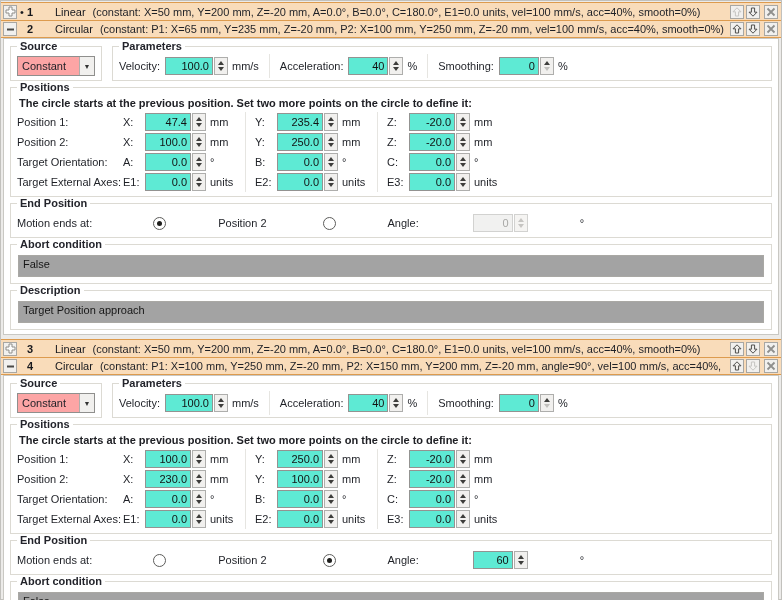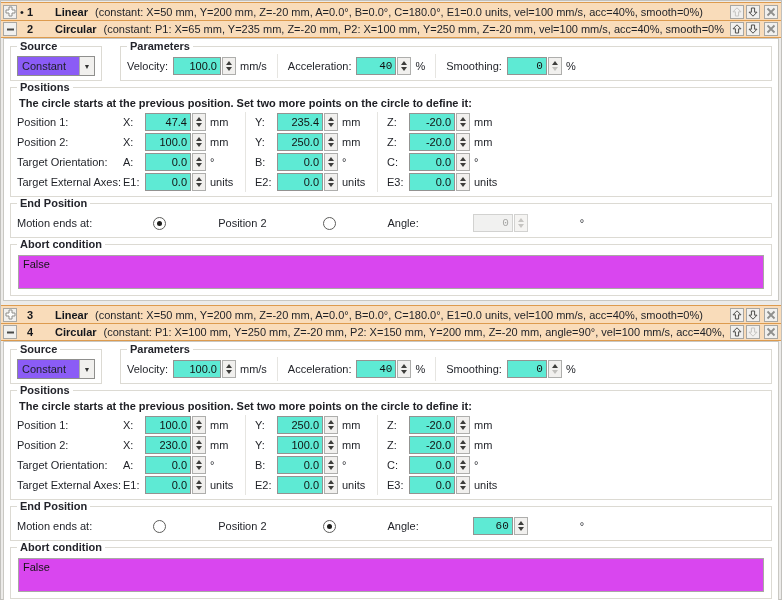"Linear" .nm { font-weight: 700 -> 400 }
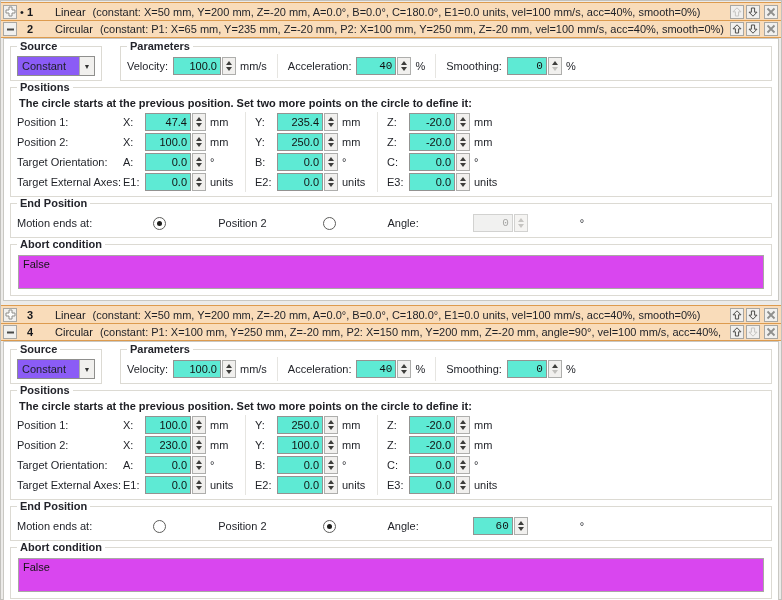"Source" .row1 { gap: 16px -> none }
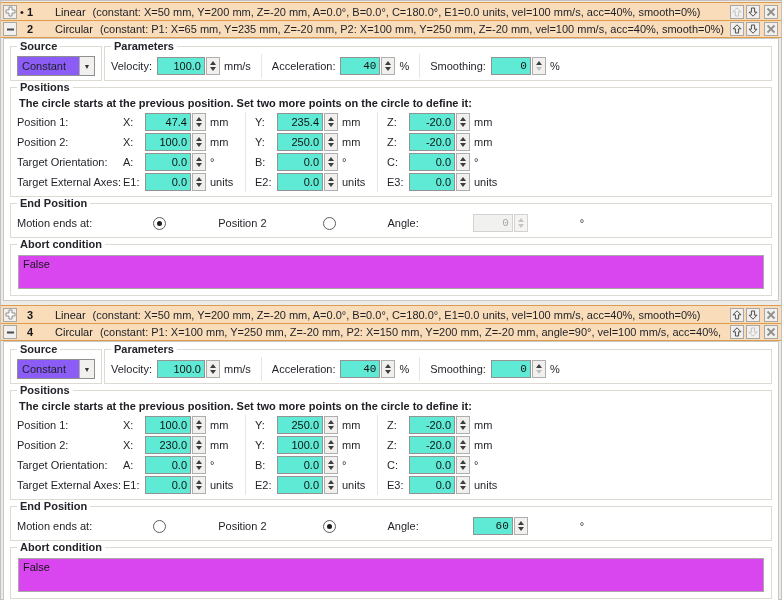"Parameters" .grp-params { margin-left: 0 -> 8px }
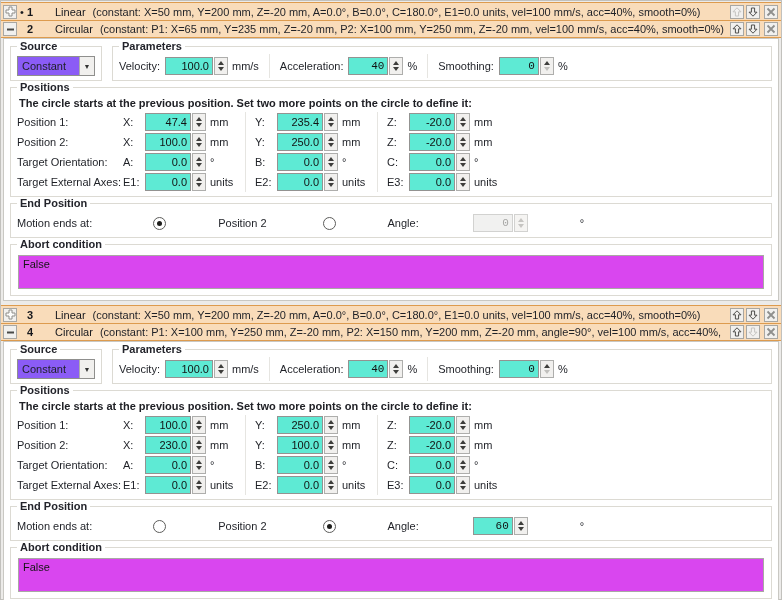"Constant" .combo { background: #8b5cf6 -> #fca5a5 }
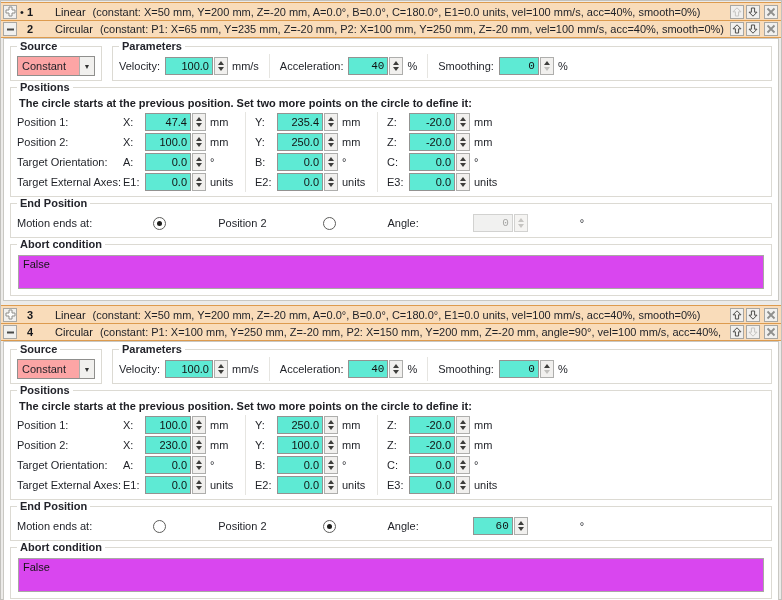"40" .w40 { font-family: Liberation Mono, monospace -> none }
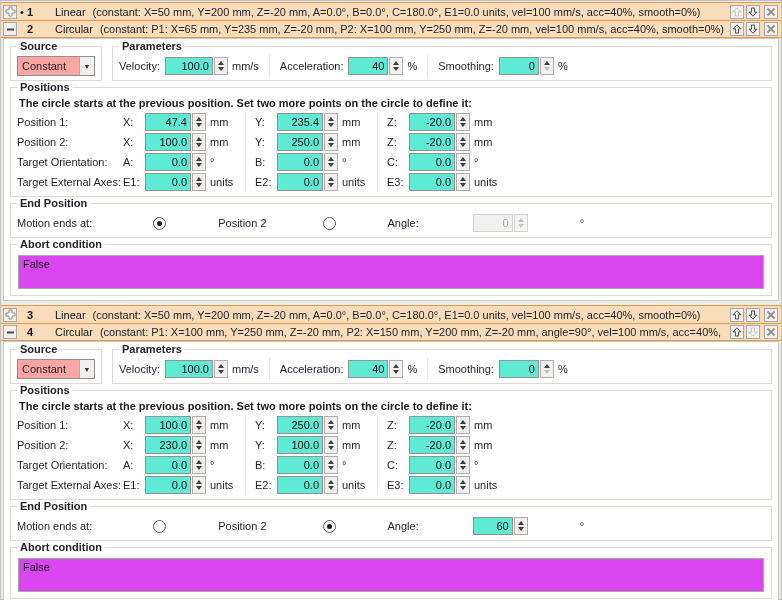"False" .tinput { background: #d946ef -> #a3a3a3; height: 34px -> 22px }
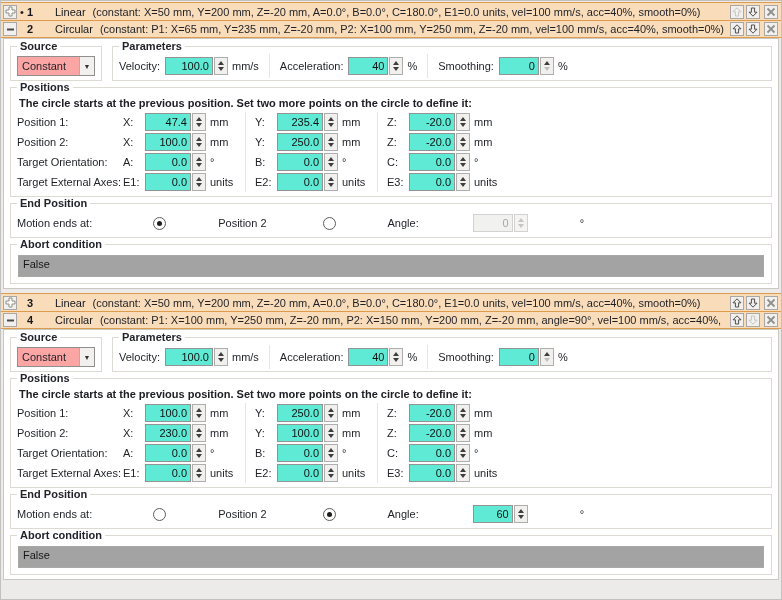"Description" div.group { html: none -> <div> <span>Description</span> <div>Target Position approach</div> </div> }
